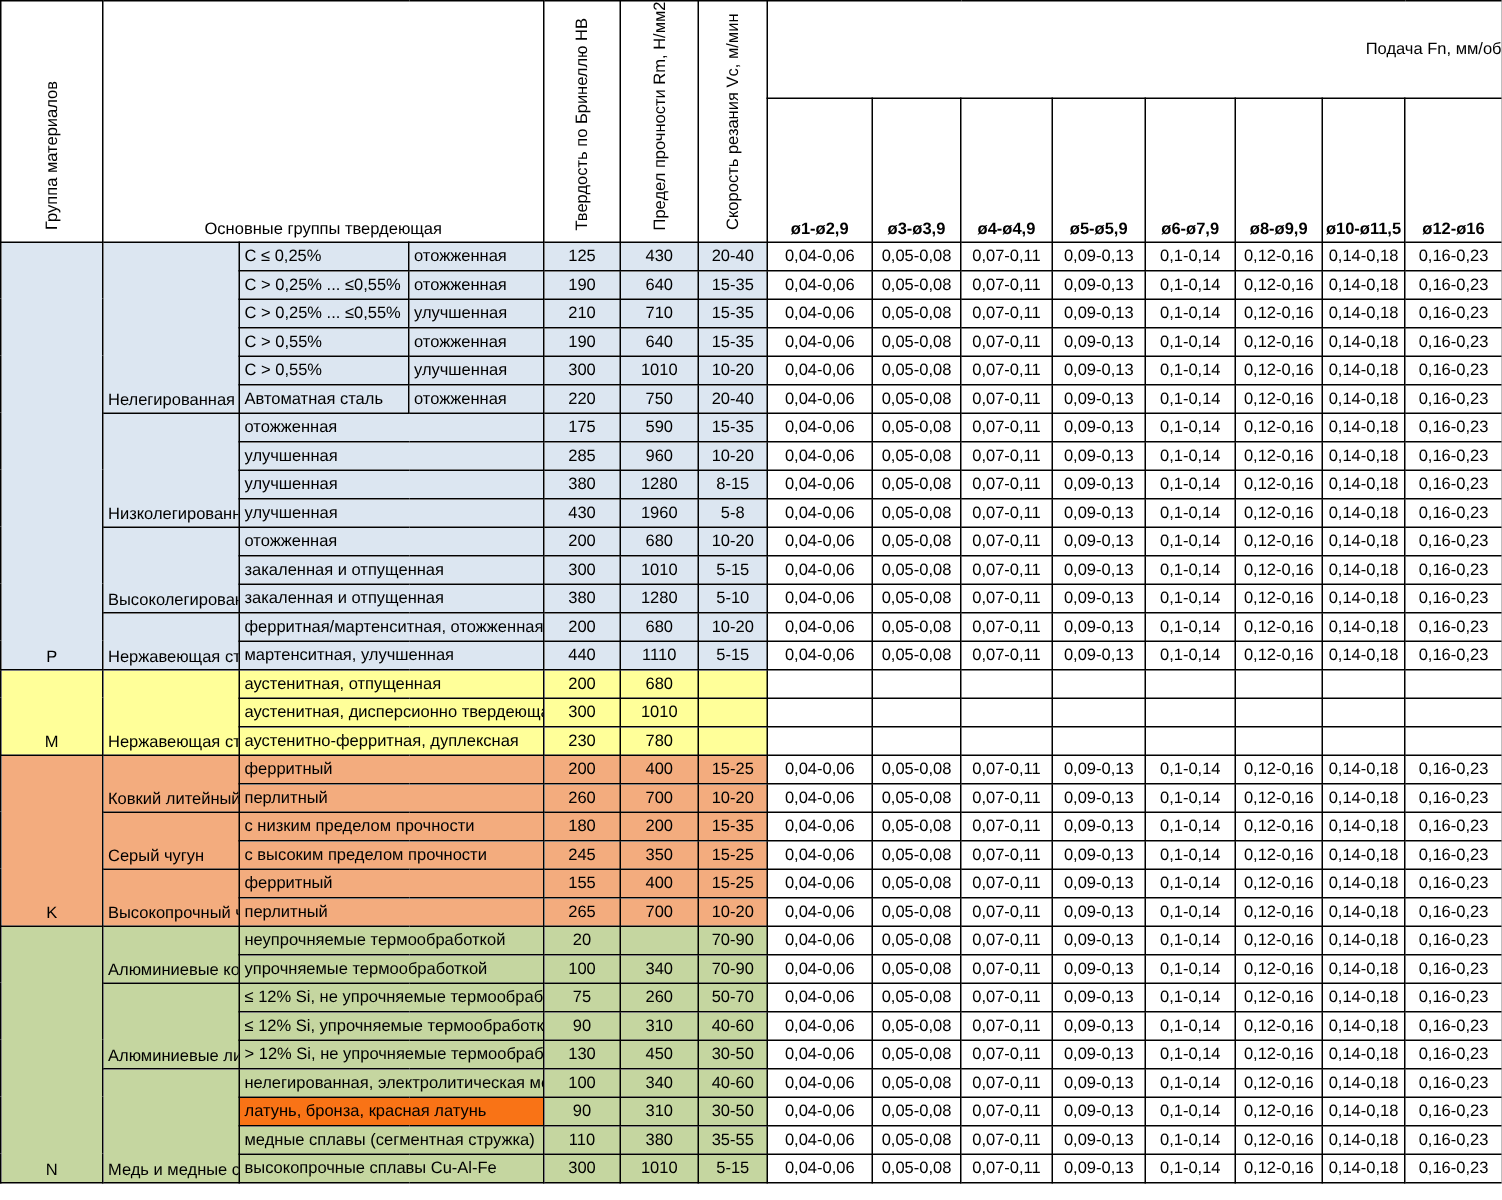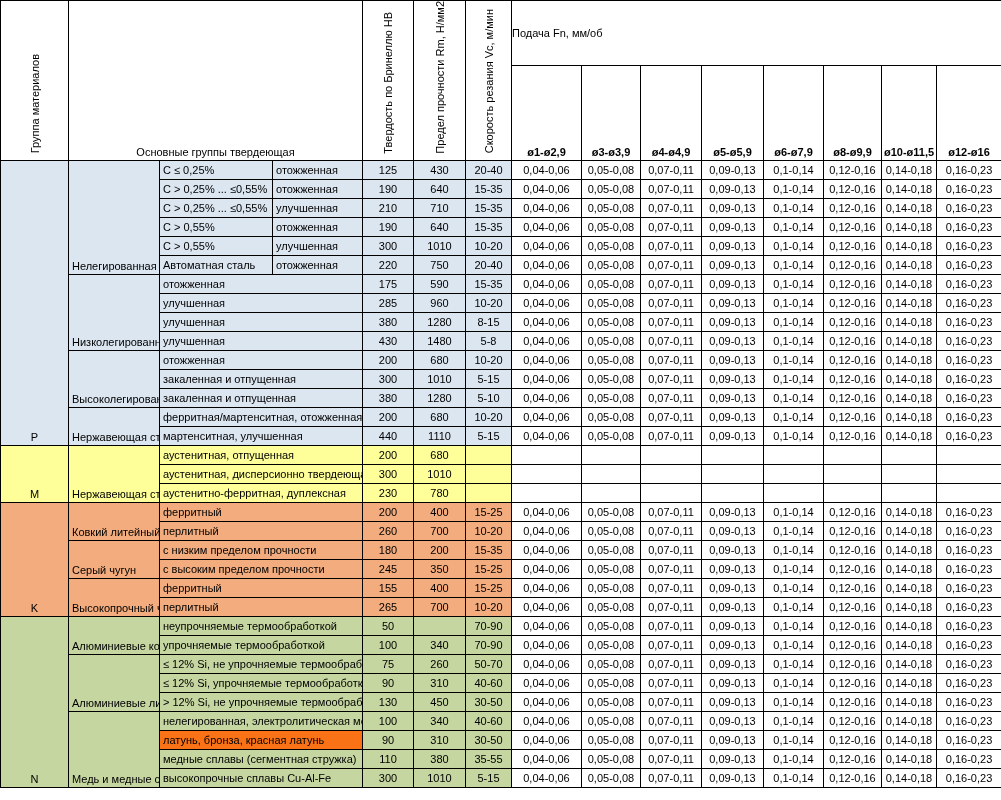"Подача Fn, мм/об" th.top-span { text-align: left -> right }
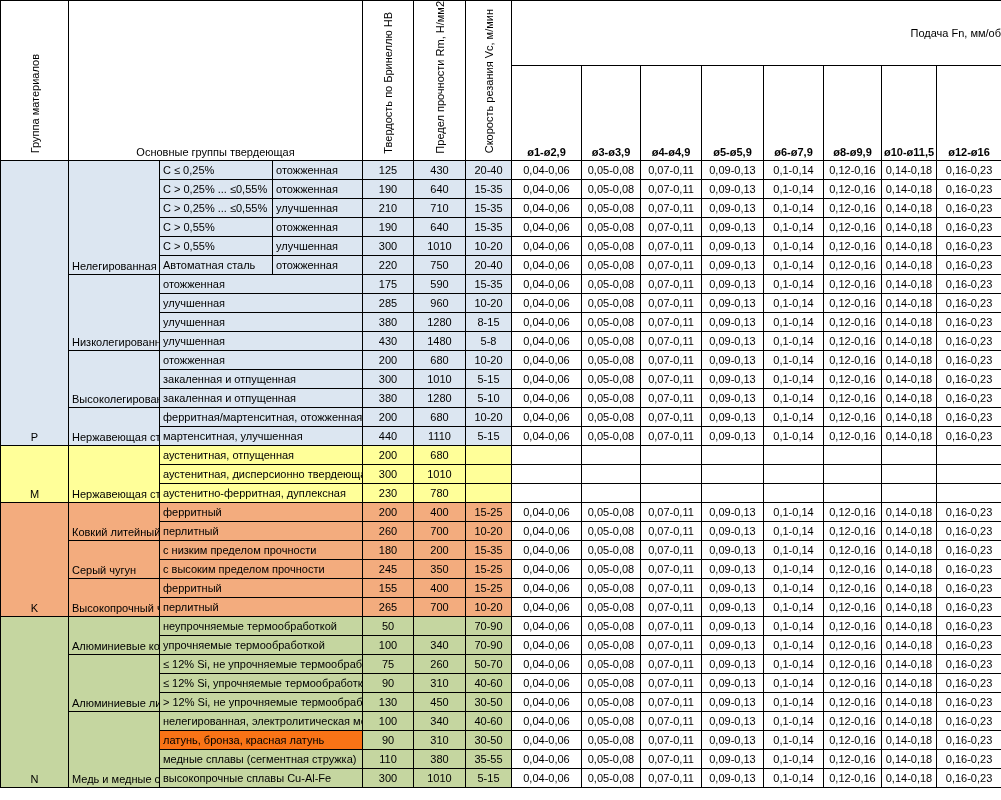"1480" td.num { text: 1480 -> 1960 }
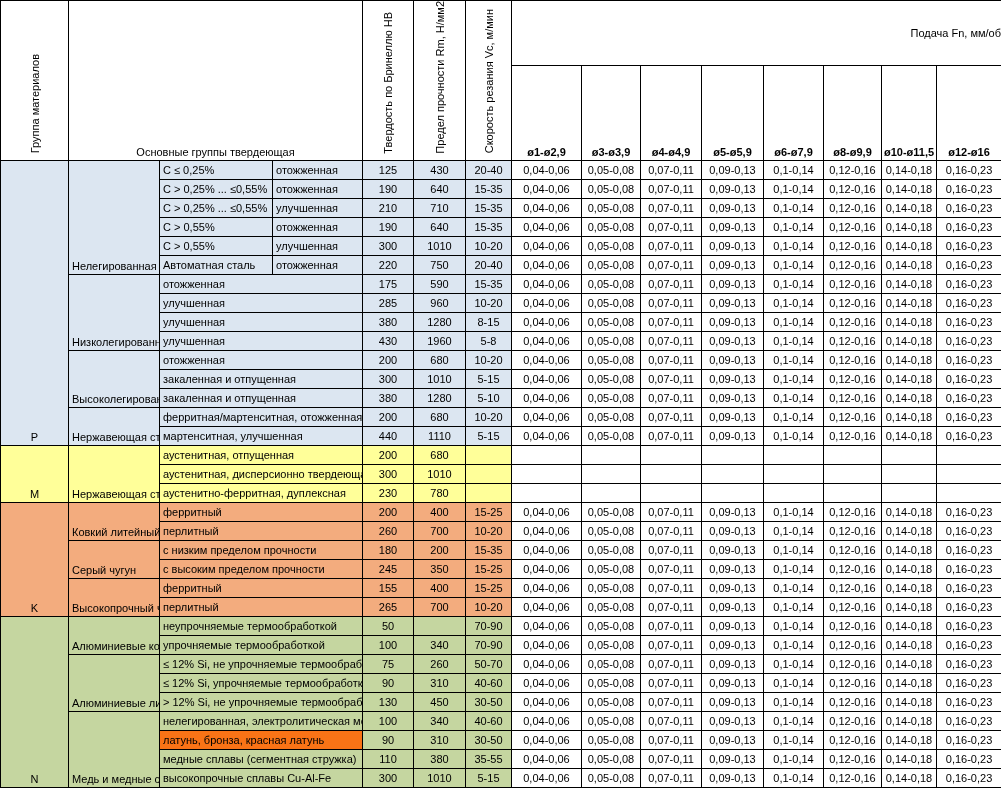"50" td.num { text: 50 -> 20 }
